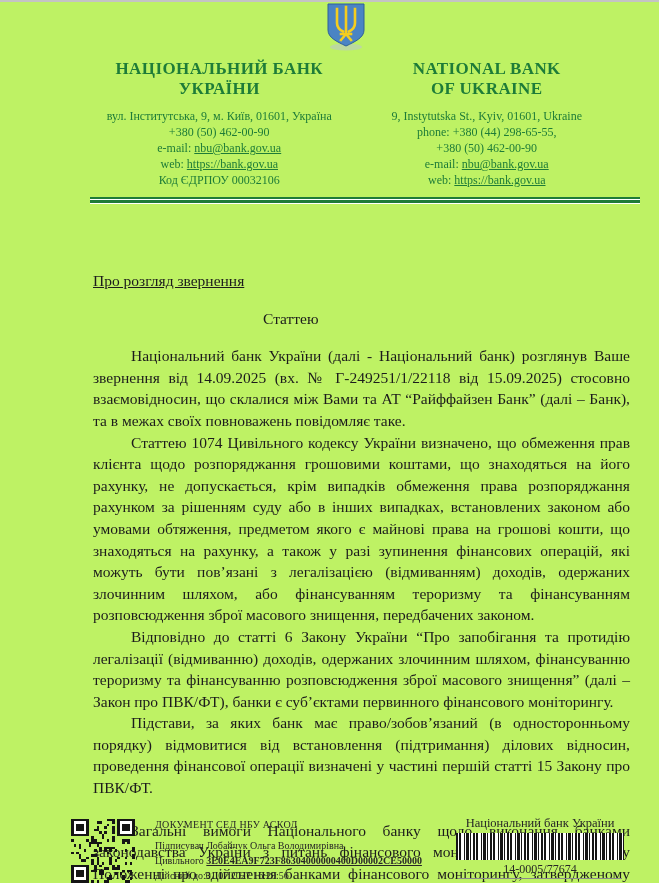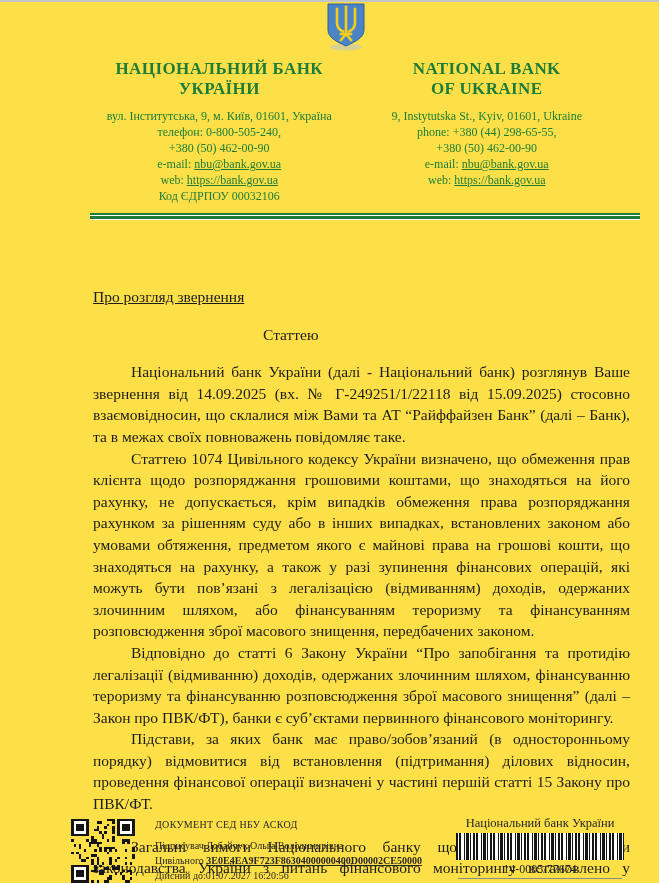"НАЦІОНАЛЬНИЙ БАНК" .page { background: #fde047 -> #bef264 }
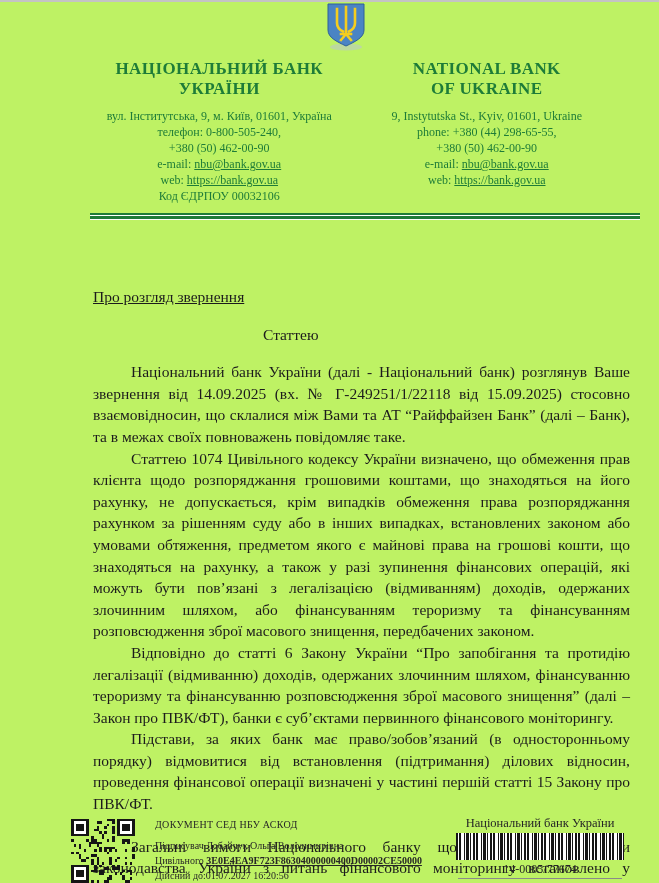"телефон: 0-800-505-240," div { html: <div>телефон: 0-800-505-240,</div> -> none }
